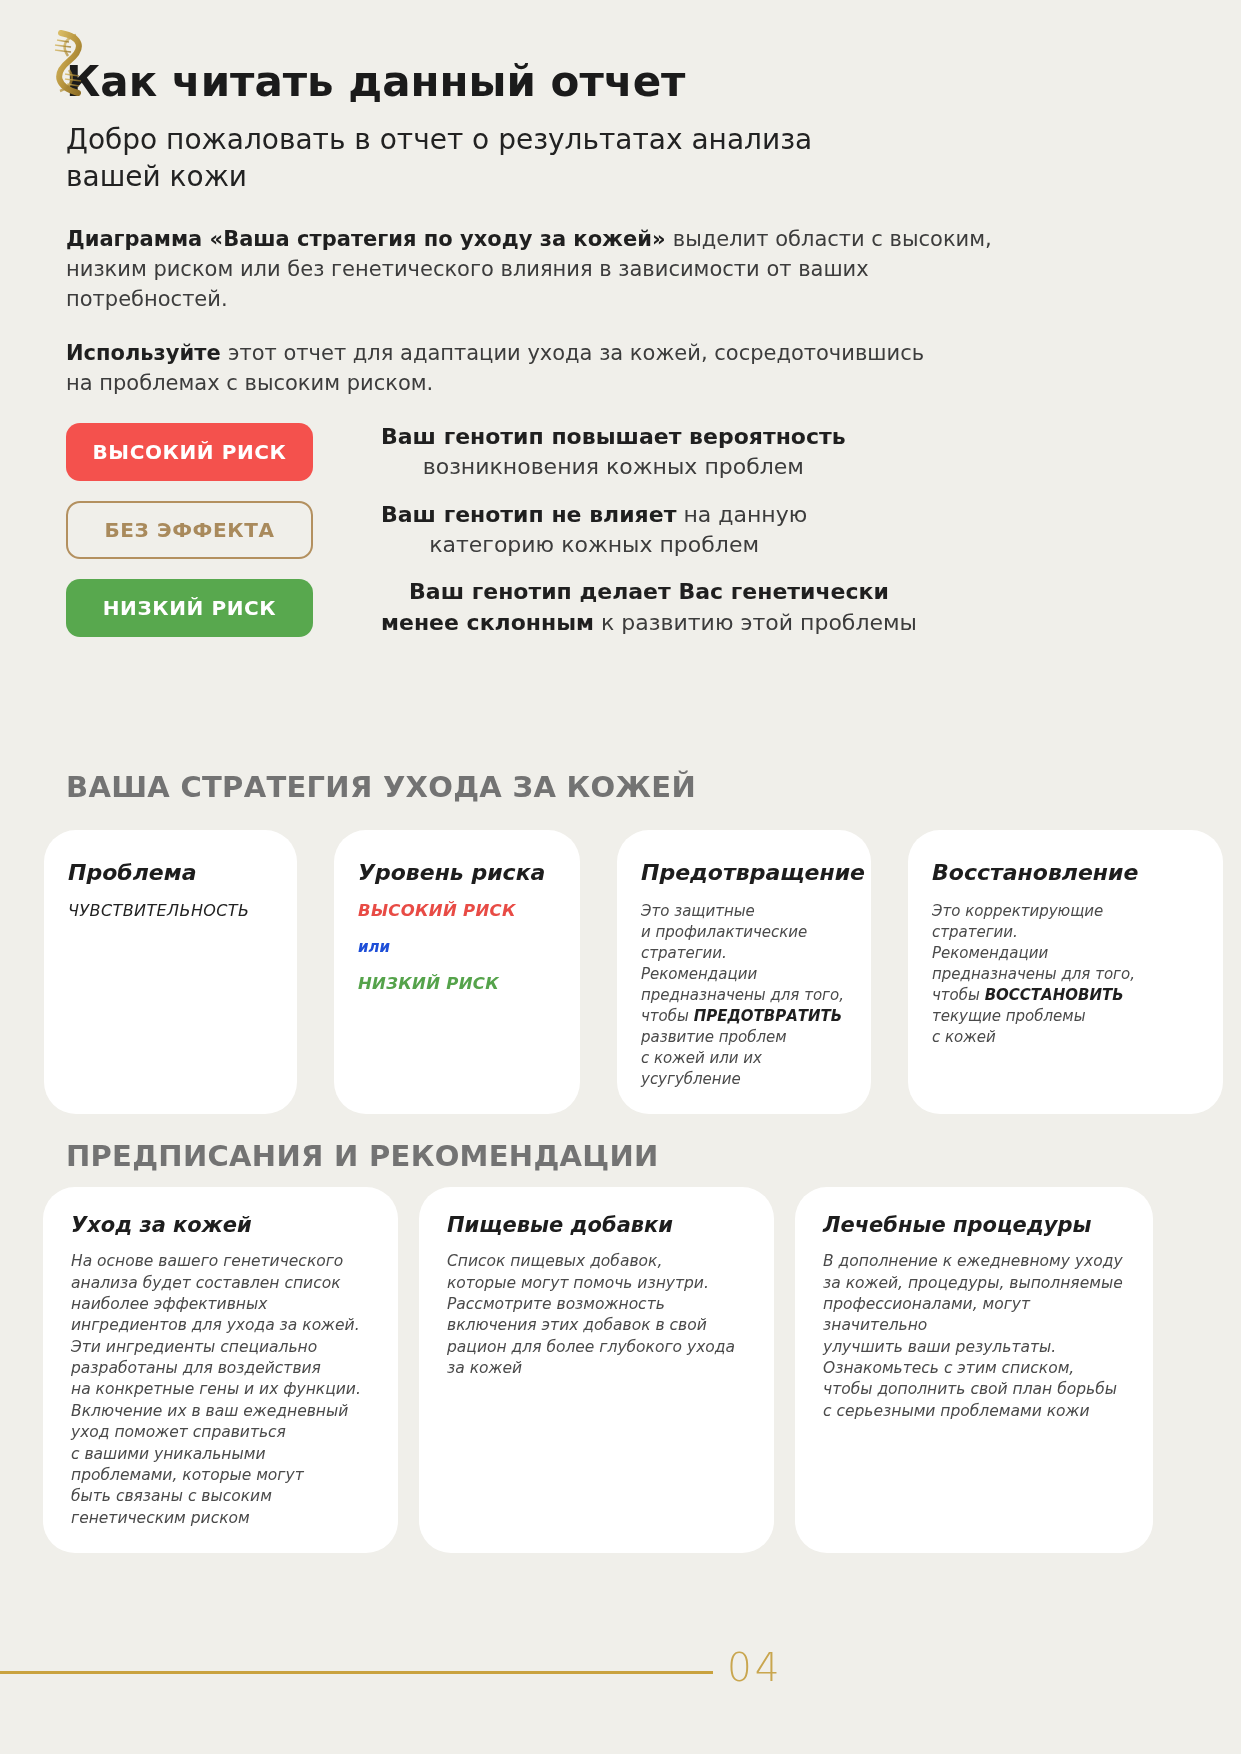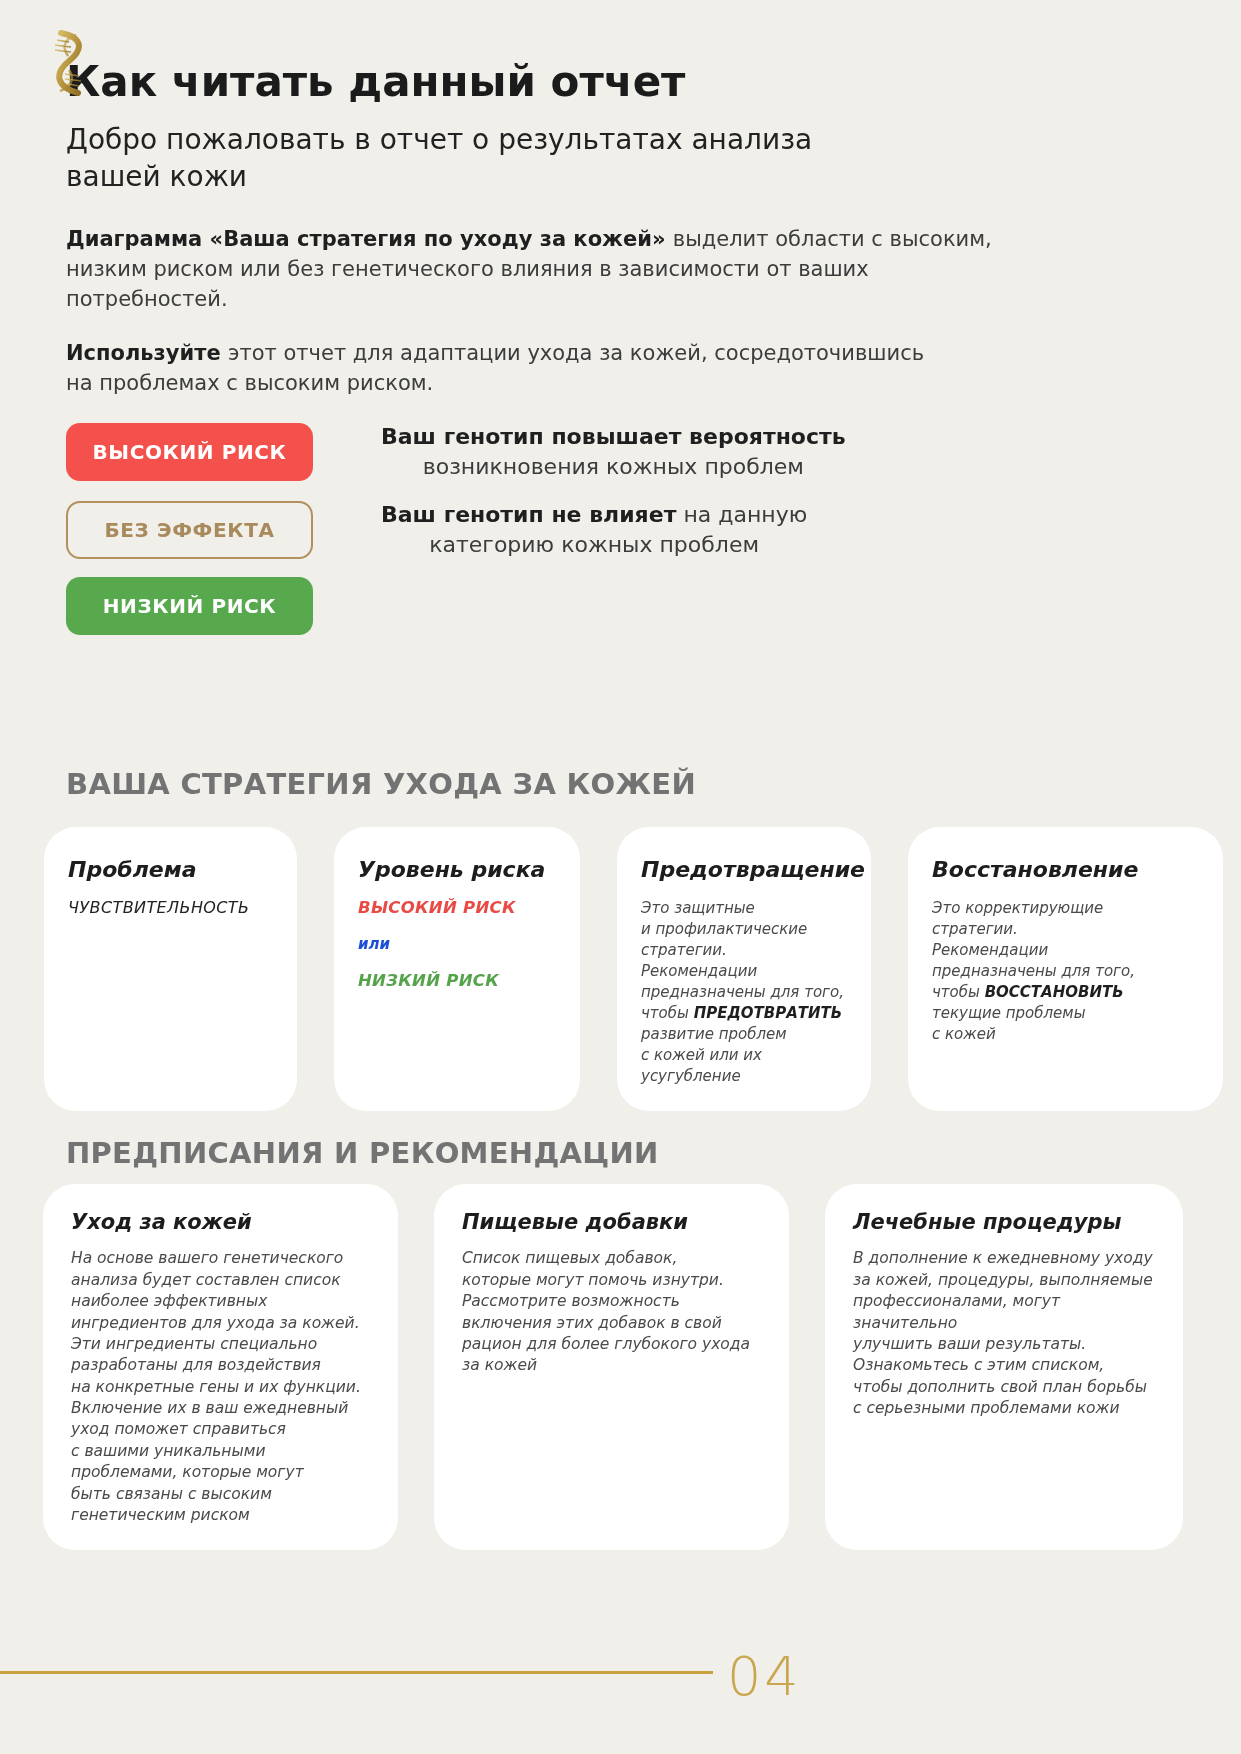"Ваш генотип делает Вас генетически" div.legend-desc { html: none -> <div><span>Ваш генотип делает Вас генетически менее склонным</span><span> к развитию этой проблемы</span></div> }
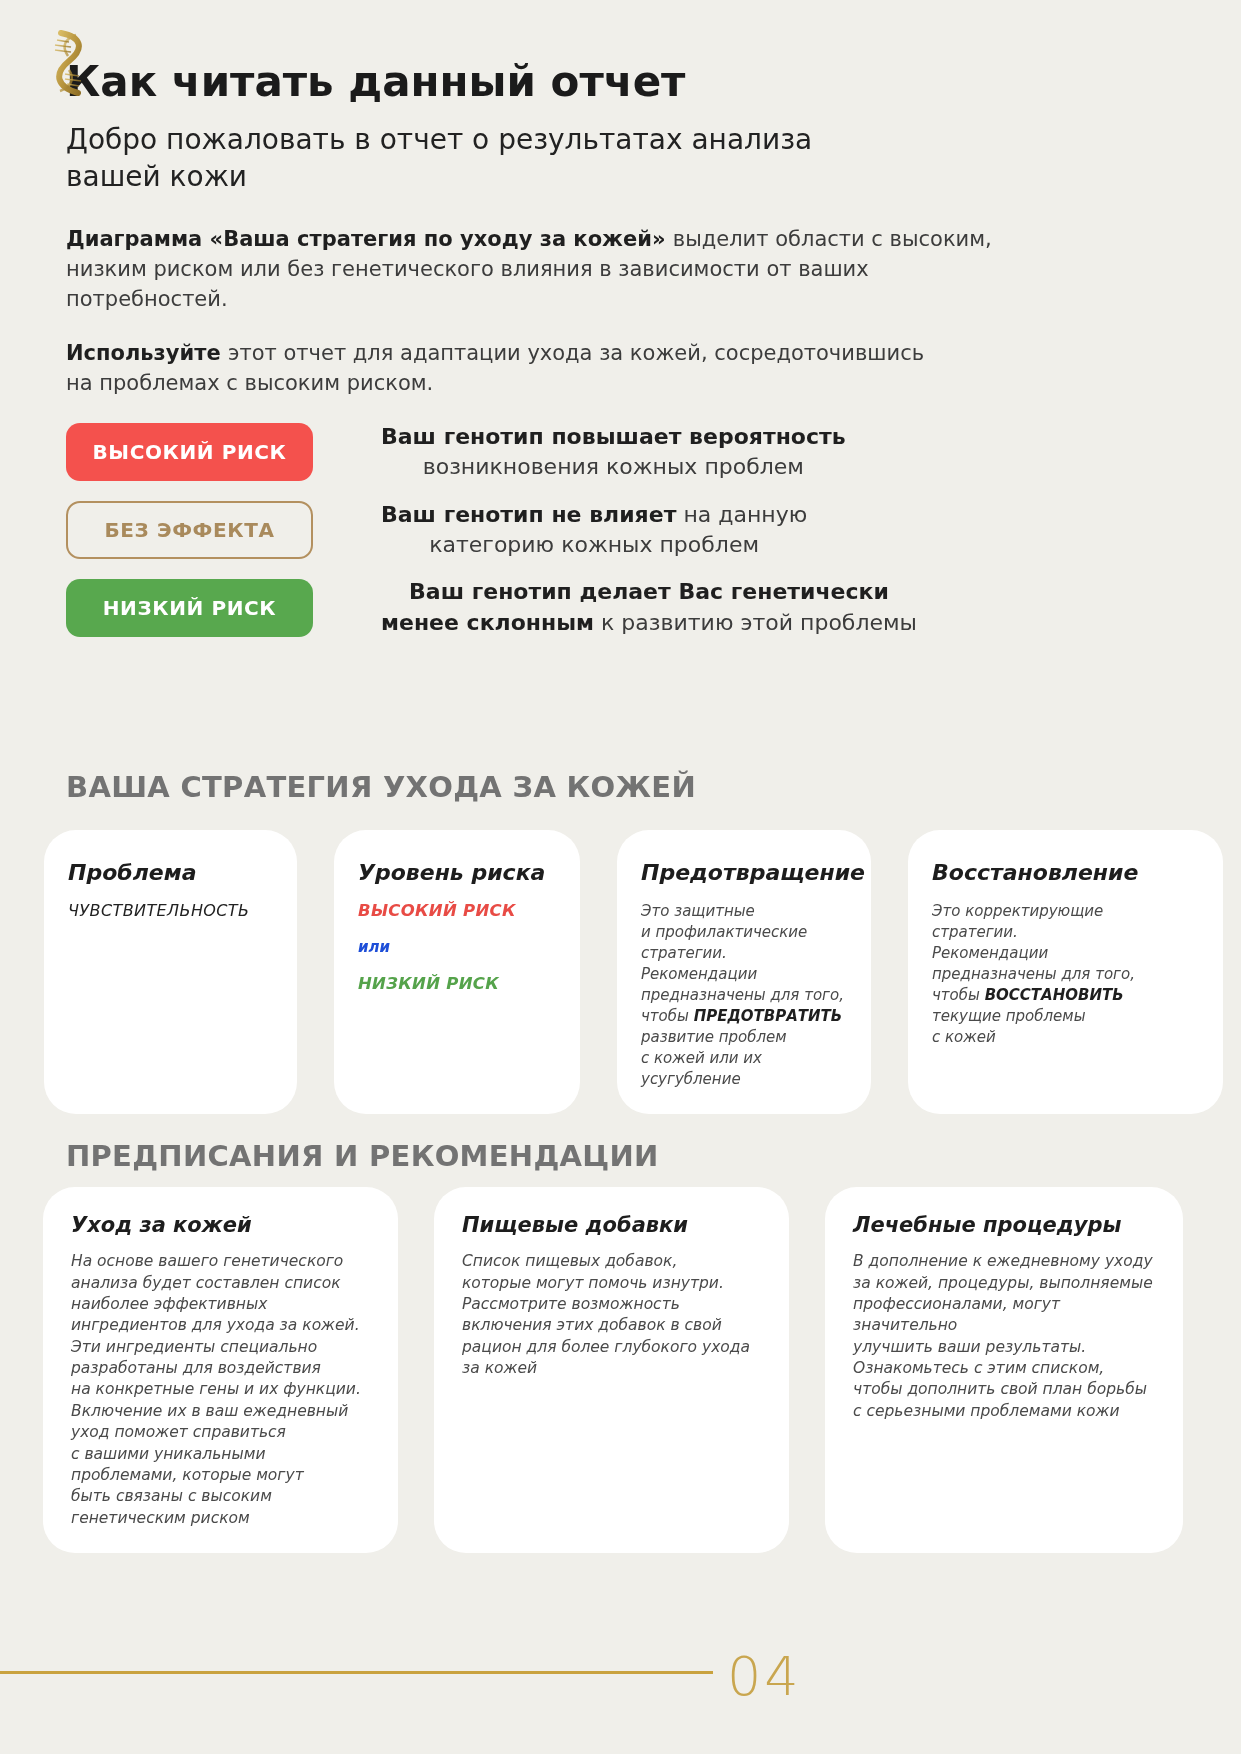"Уход за кожей" .rec-grid { column-gap: 36px -> 21px }
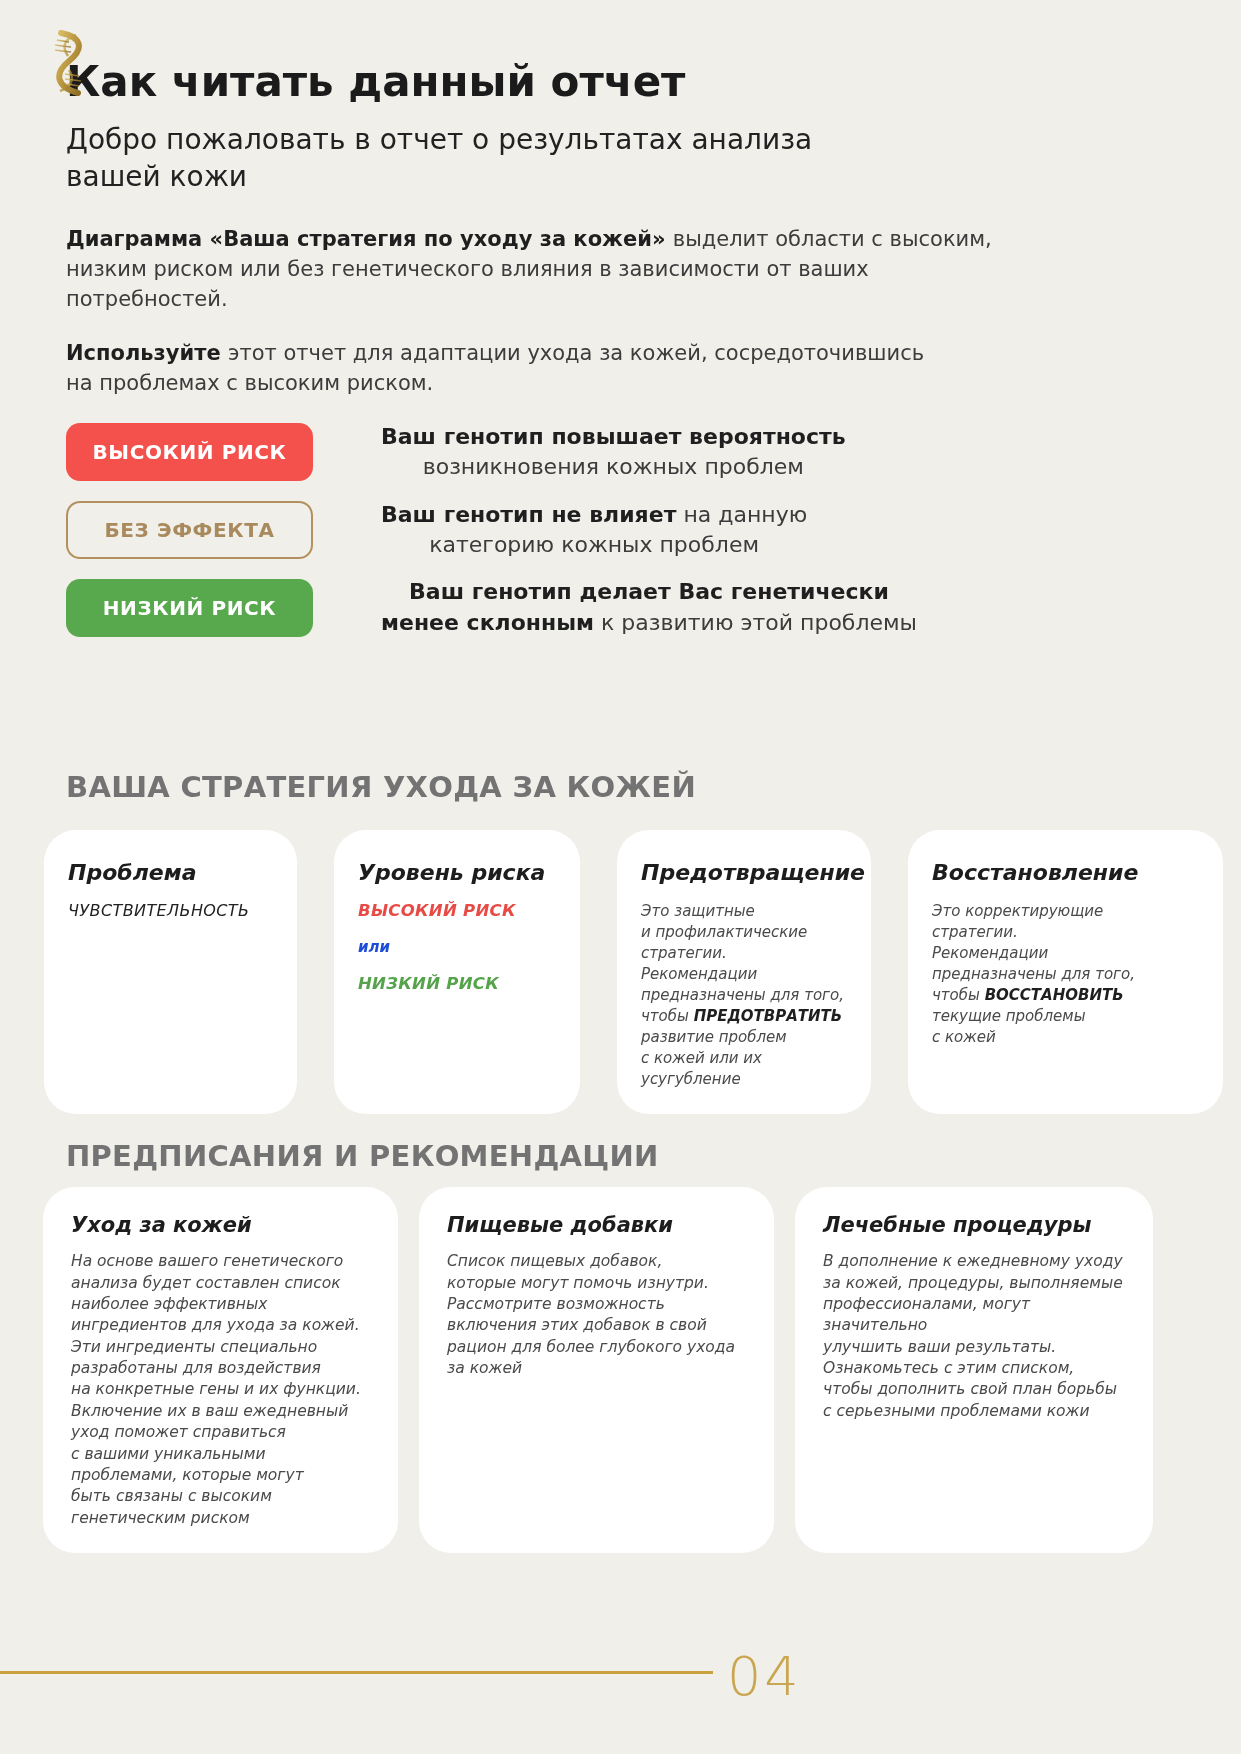"04" .page-number { font-size: 54px -> 39px }
